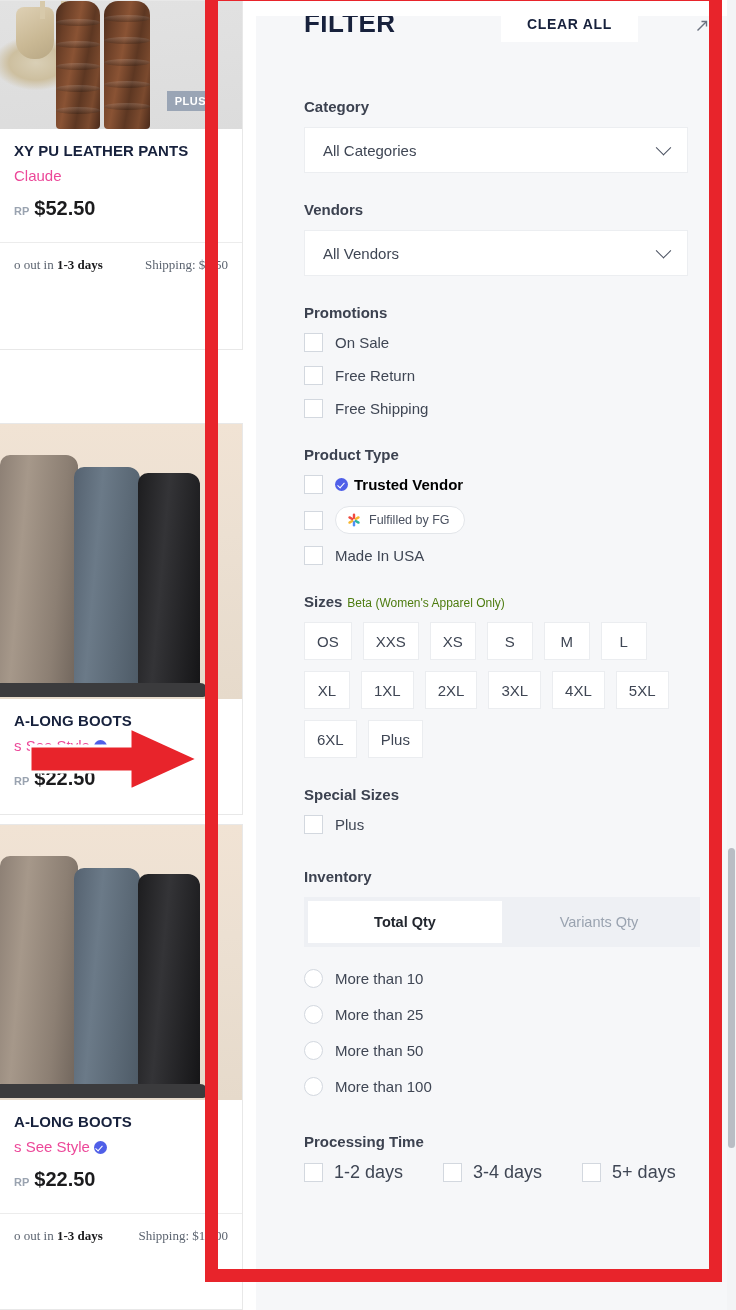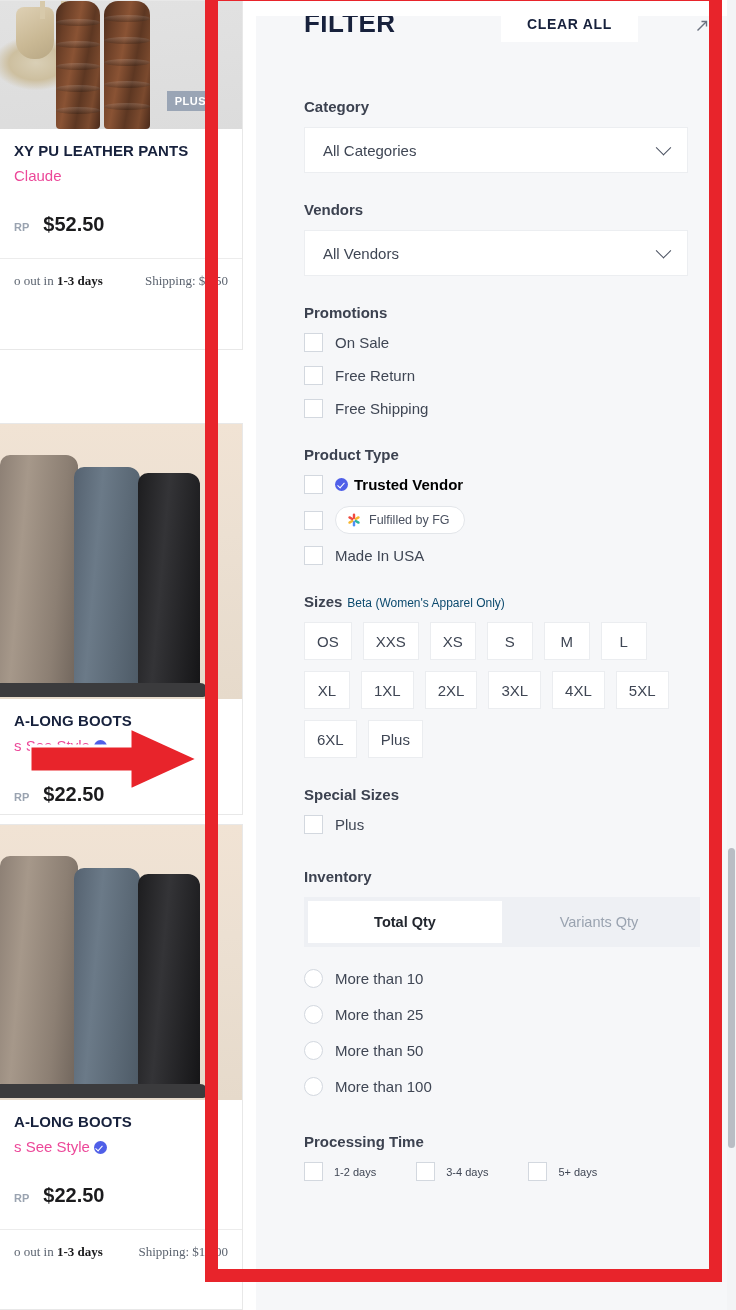"RP" .price-row { gap: 14px -> 5px; margin-top: 28px -> 12px }
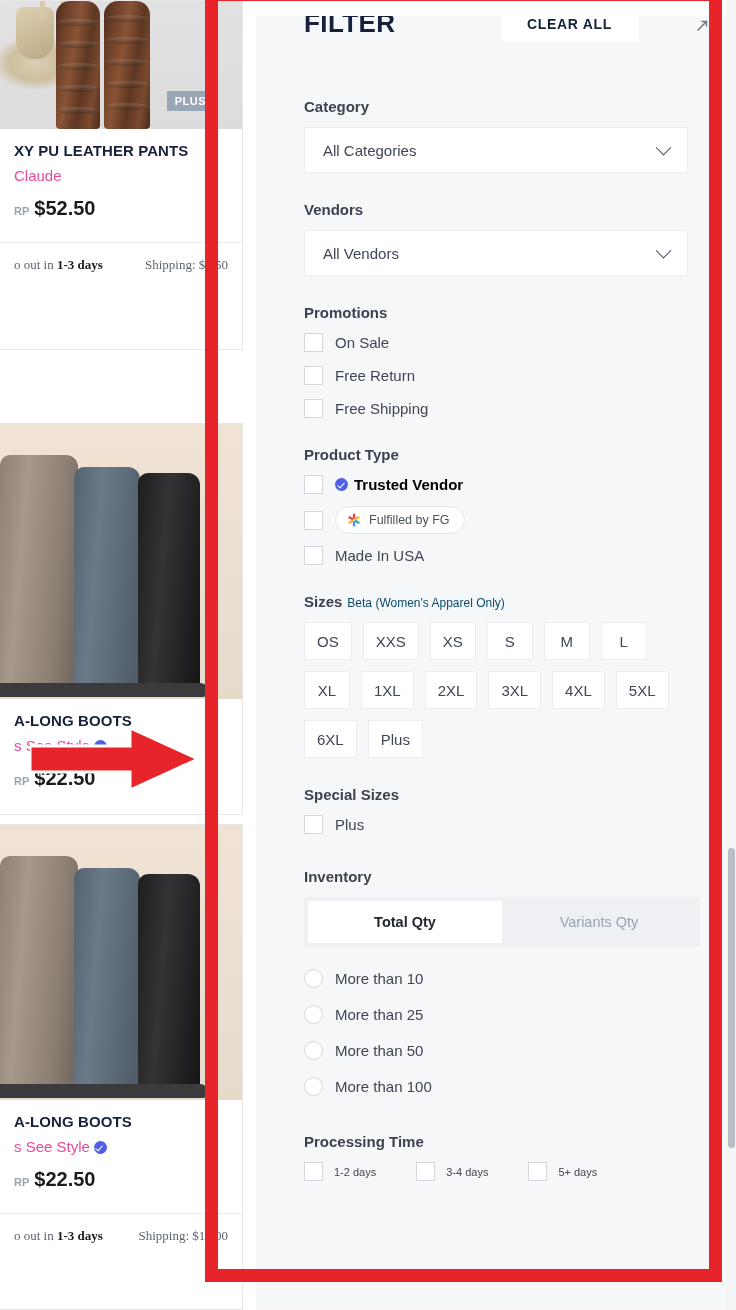"Beta (Women's Apparel Only)" .flabel .sub { color: #0c4a6e -> #4d7c0f }
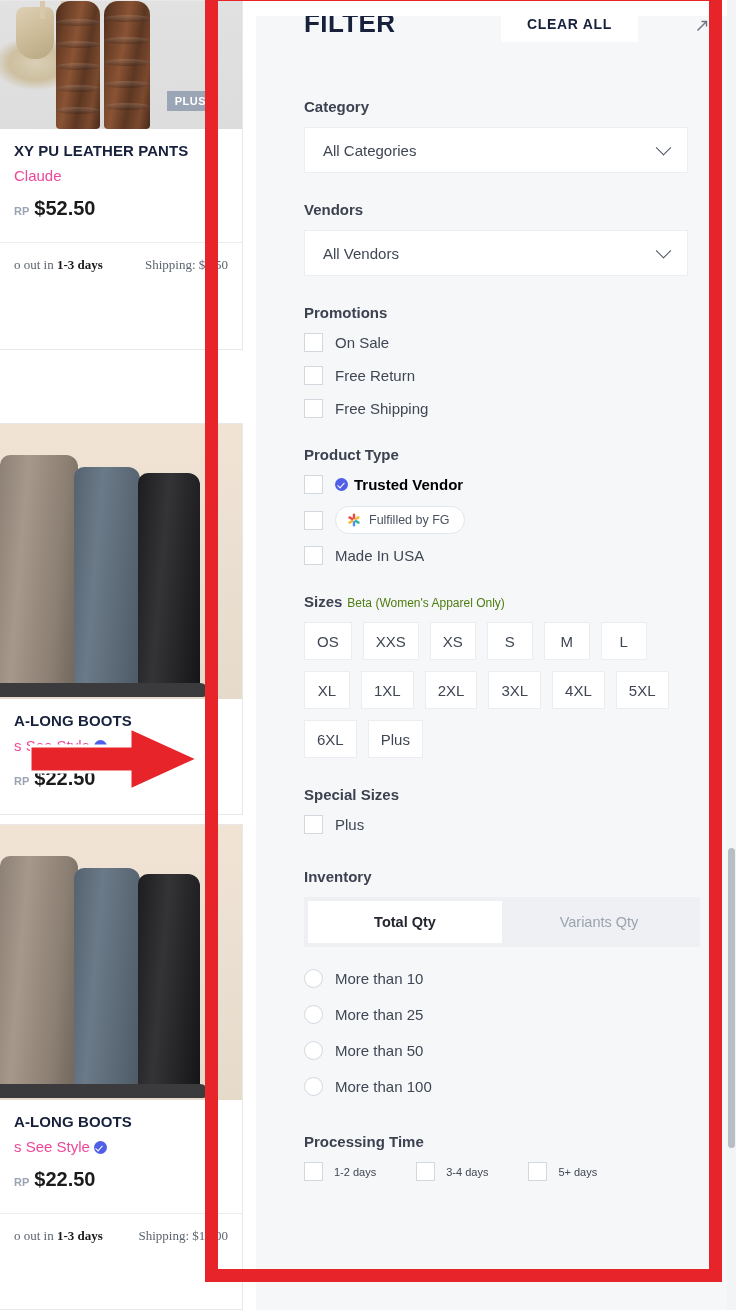"1-2 days" .proc-label { font-size: 11px -> 18px }
